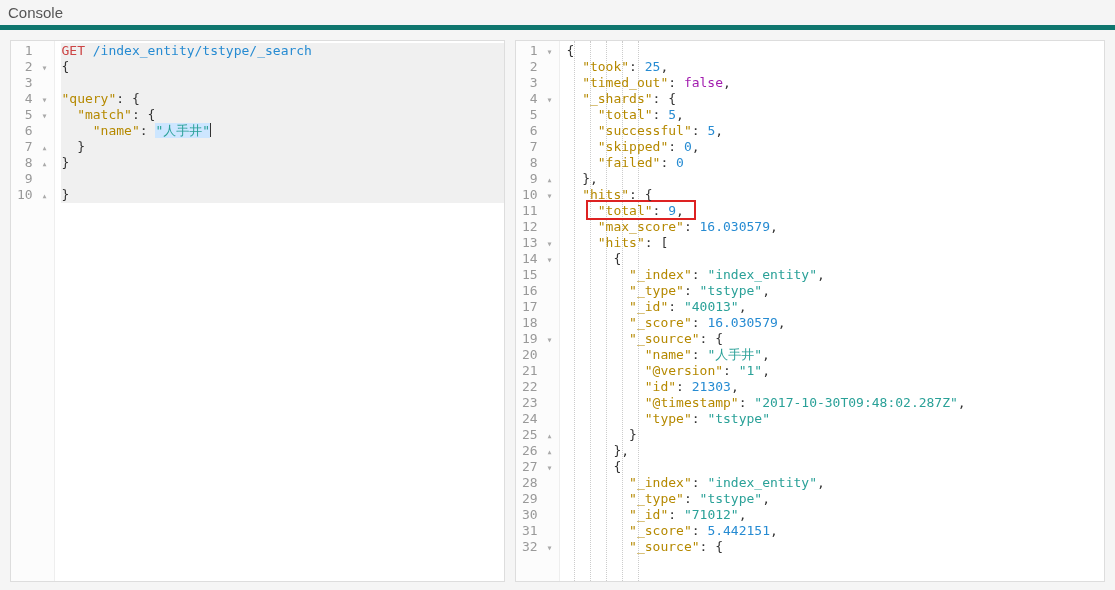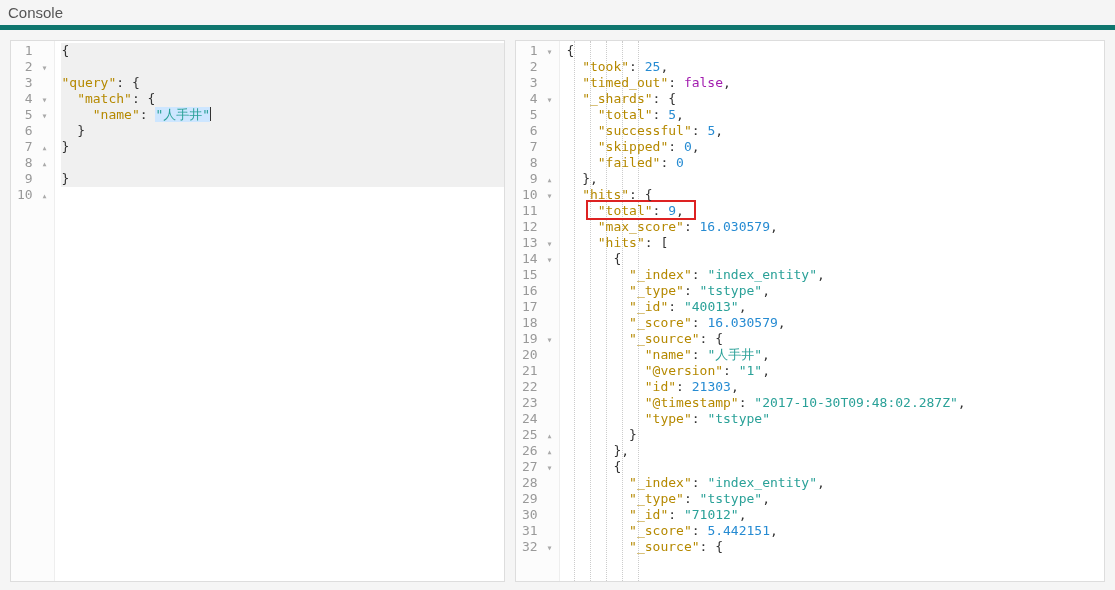"GET /index_entity/tstype/_search" div.code-line { html: none -> <div><span>GET</span> <span>/index_entity/tstype/_search</span></div> }
